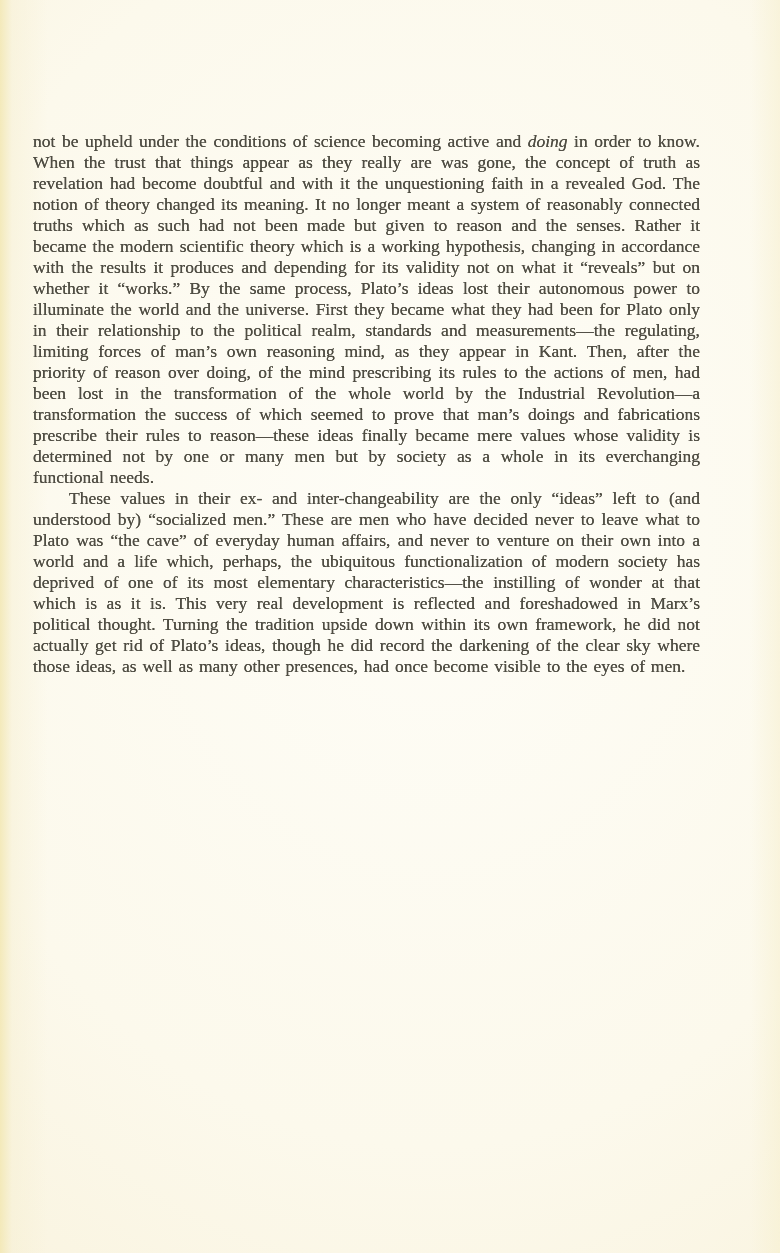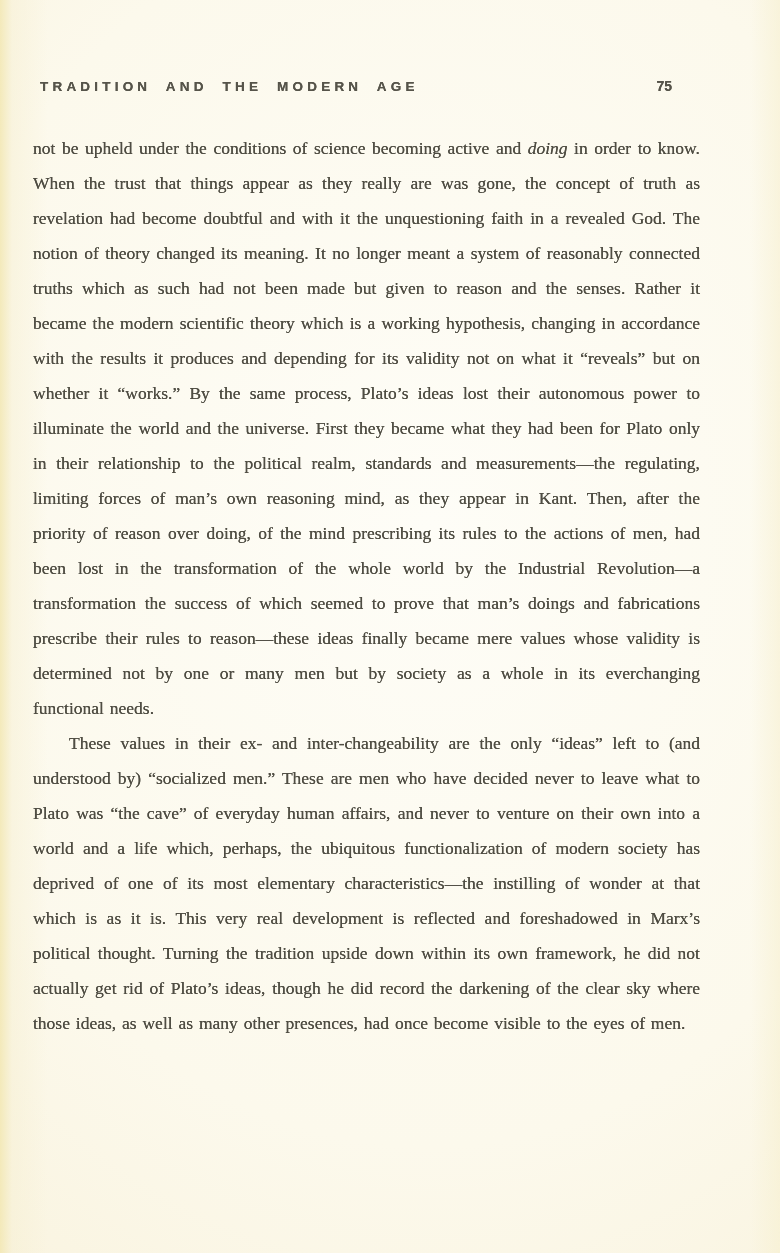"TRADITION AND THE MODERN AGE" div.running-header { html: <div> <span>TRADITION AND THE MODERN AGE</span> <span>75</span> </div> -> none }
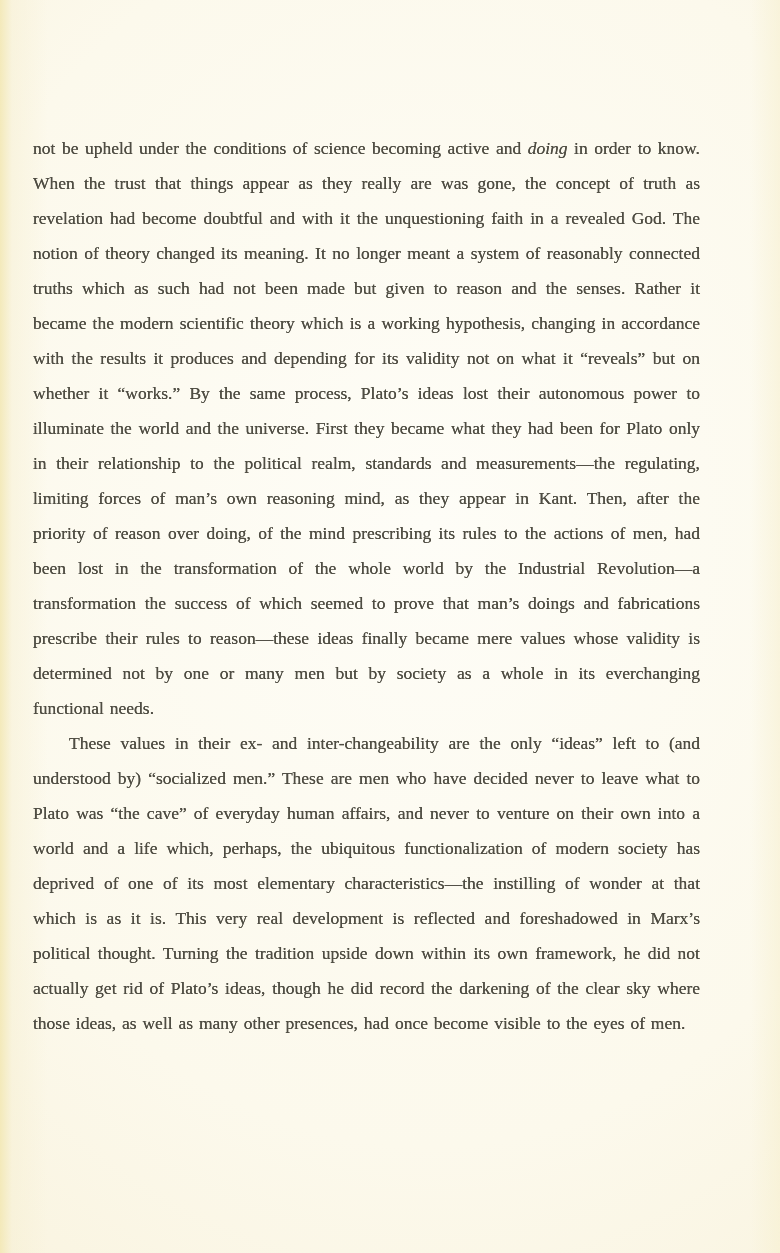"not be upheld under the" .body-text { line-height: 35px -> 21px }
